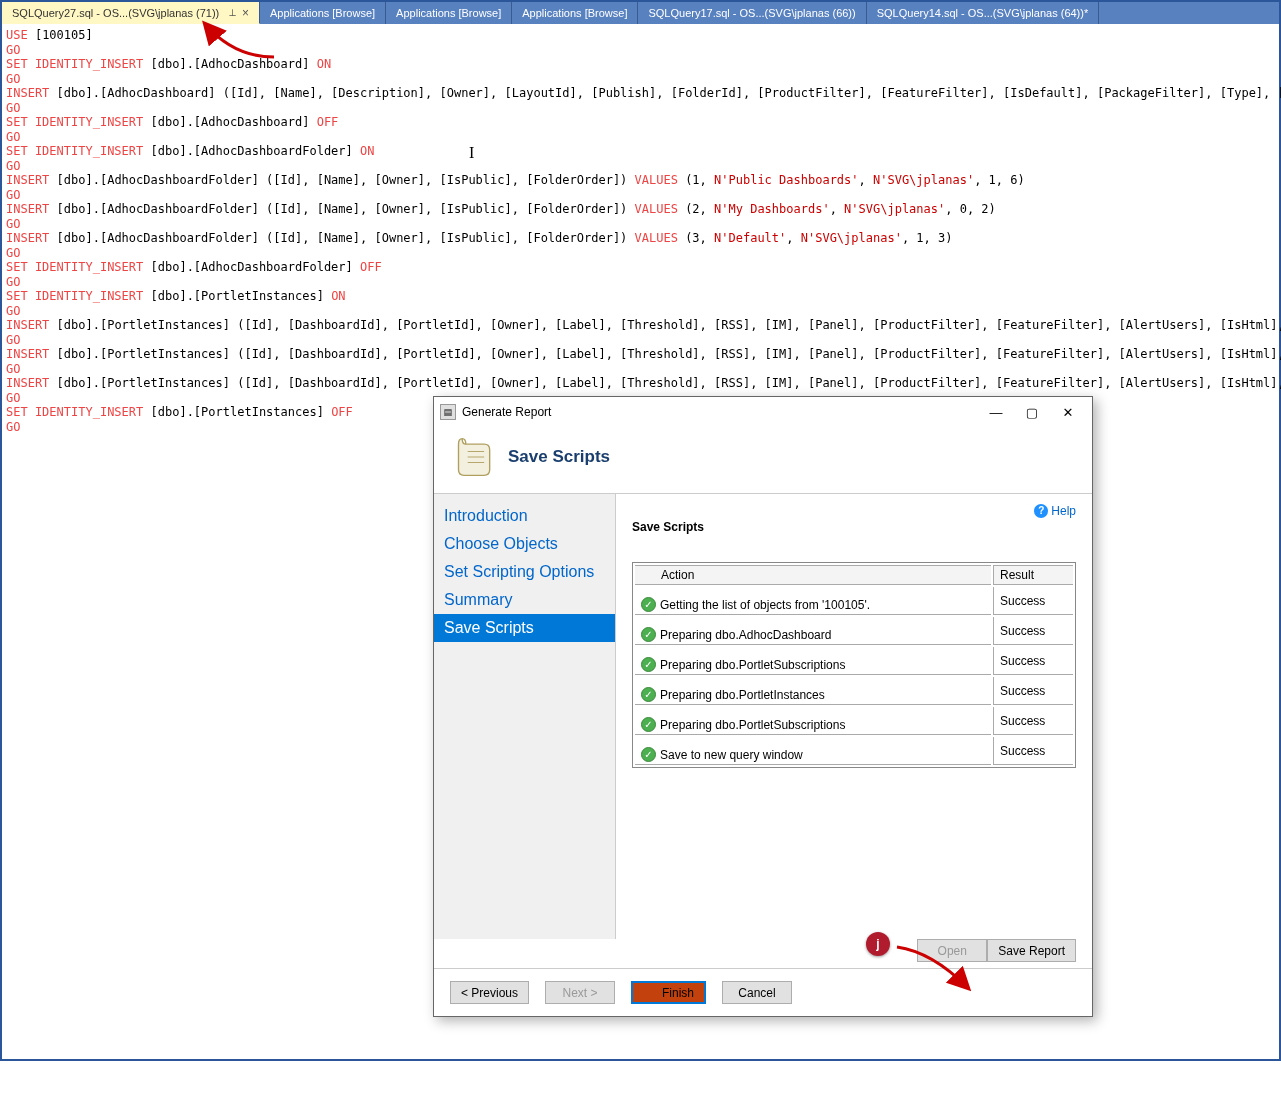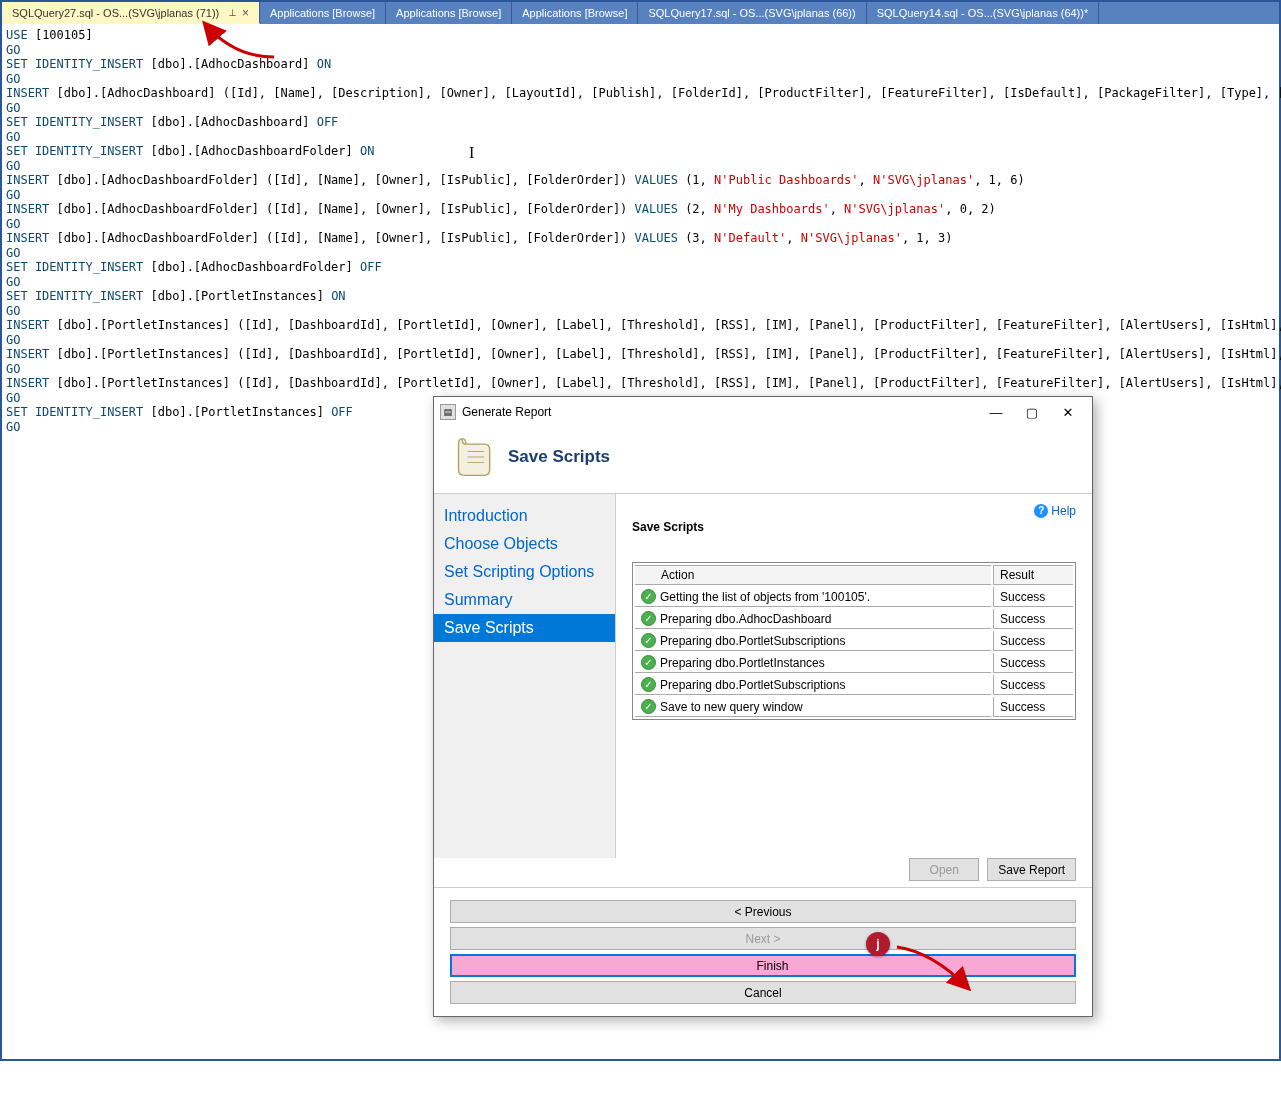"USE" .kw { color: #0c4a6e -> #ef4444 }
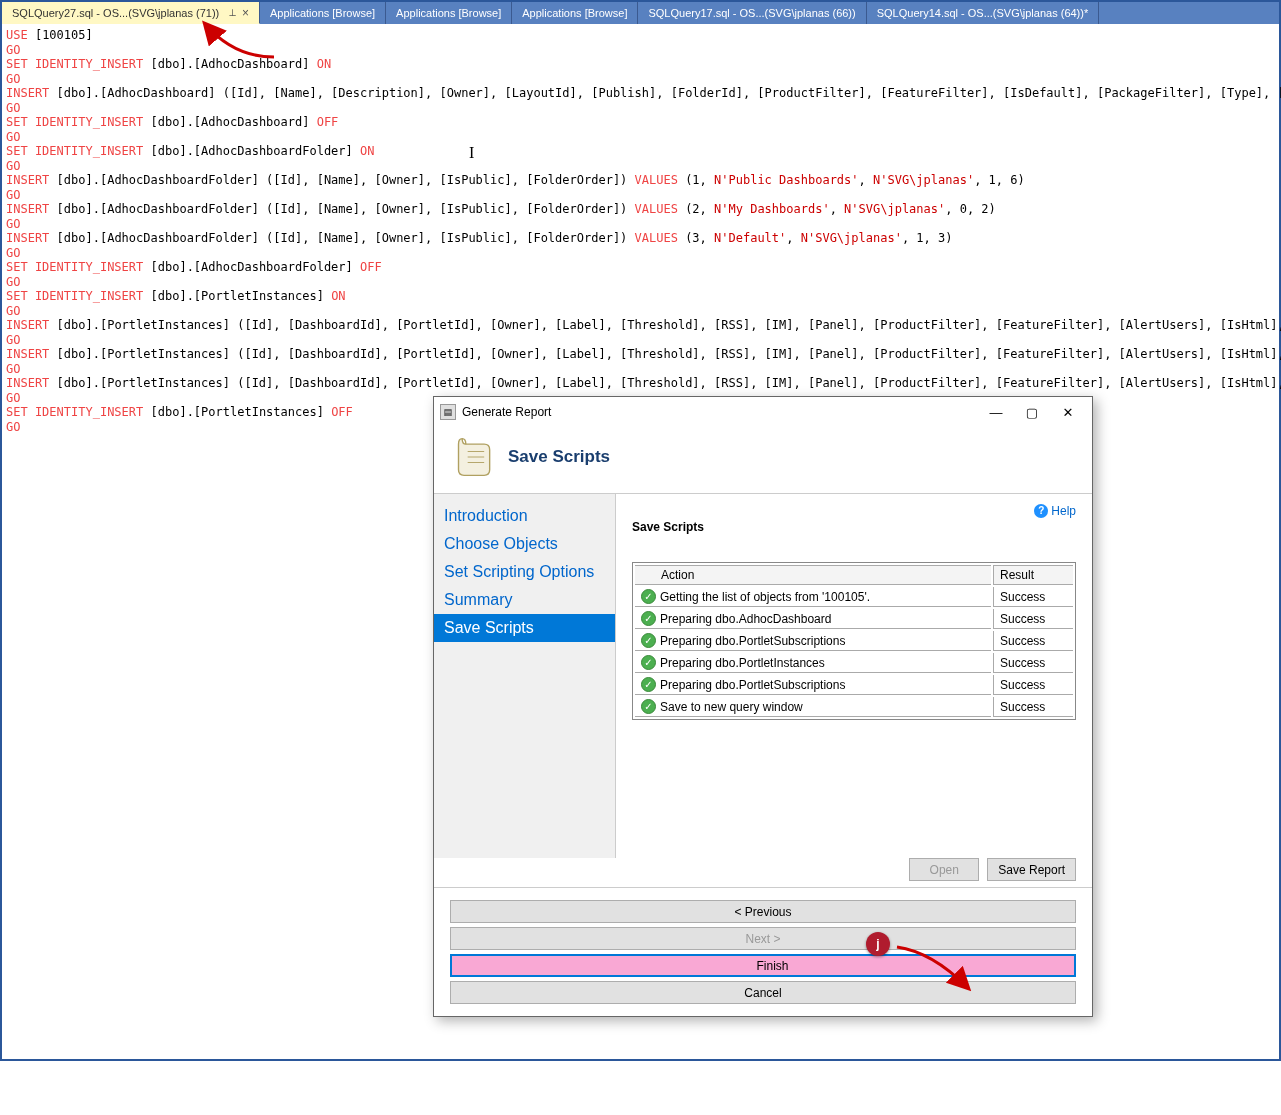"Action" .results-table th, .results-table td { margin-top: none -> 8px }
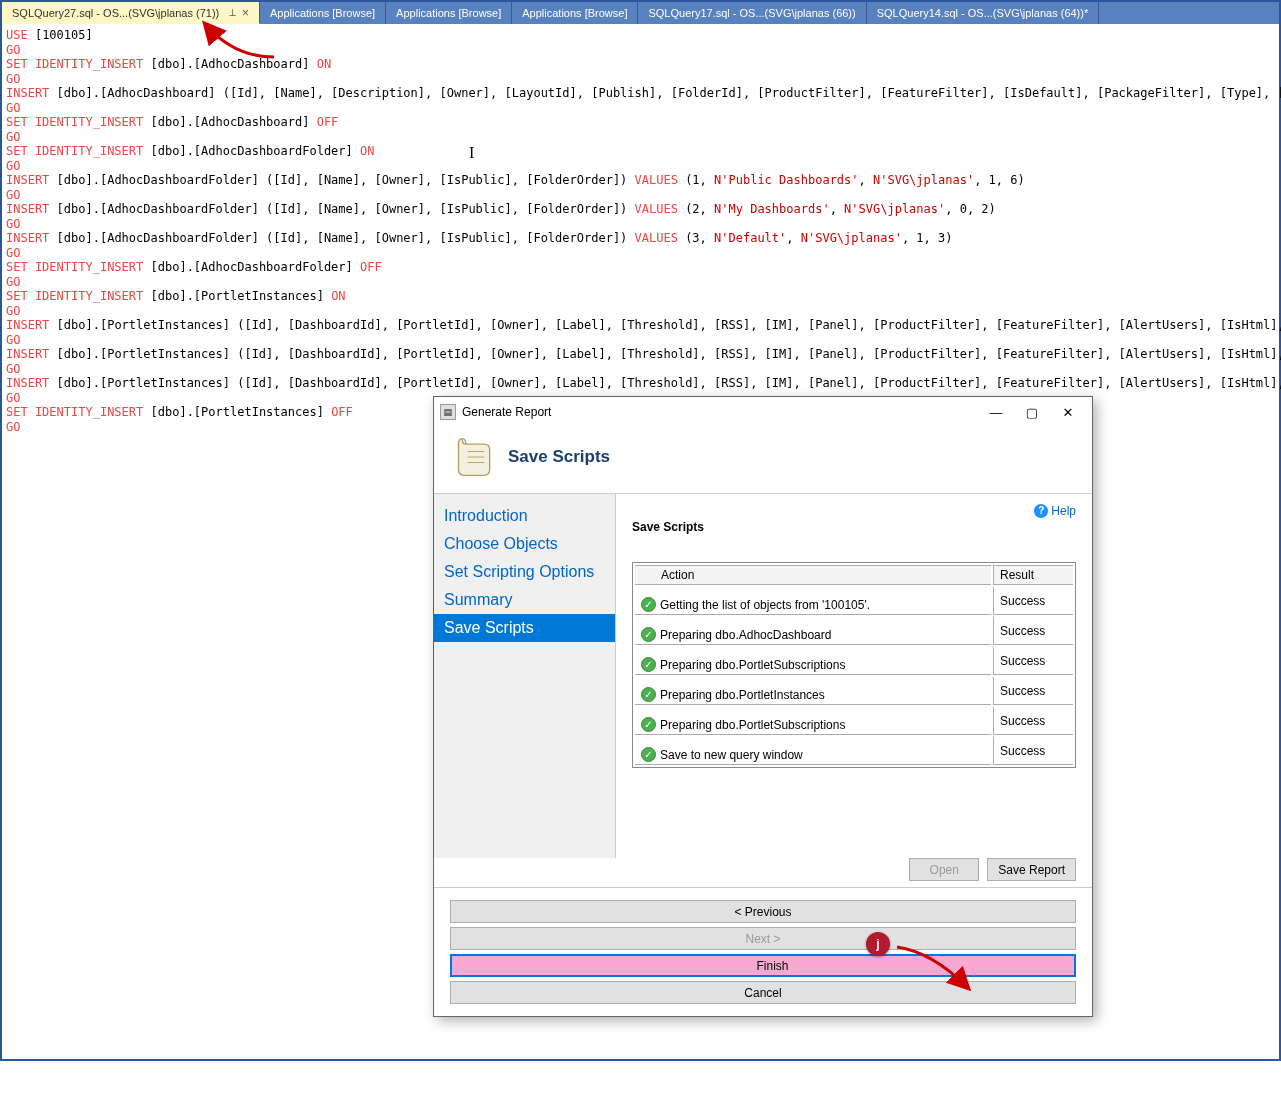"Open" .dlg-actions-row1 { gap: 8px -> none }
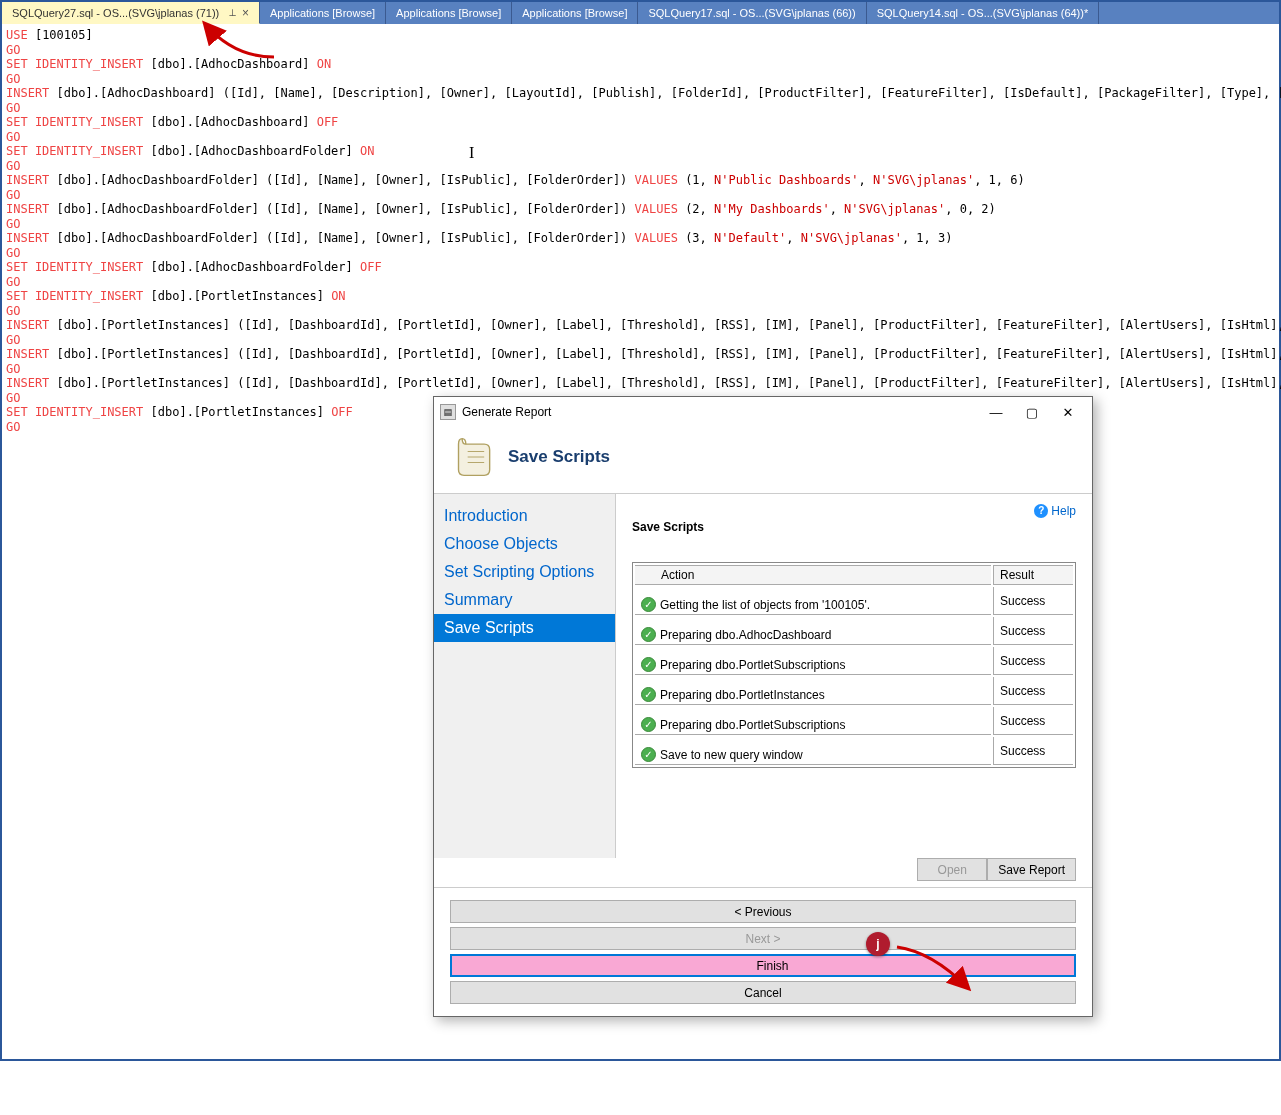"< Previous" .dlg-footer { flex-direction: column -> none; gap: 4px -> 16px; justify-content: flex-end -> flex-start }
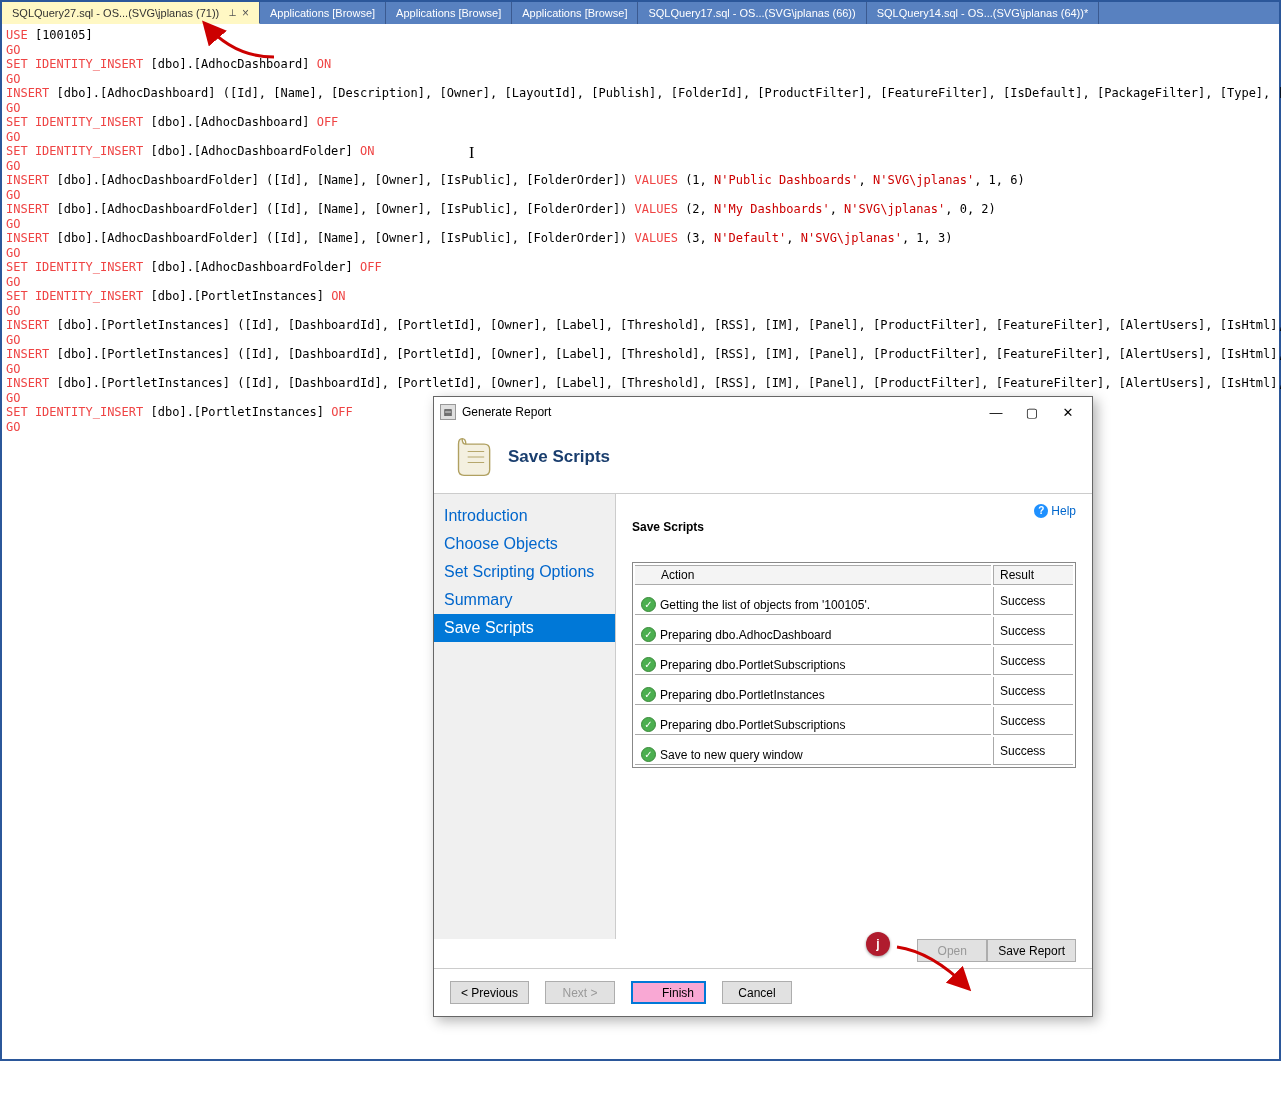"Finish" .btn.primary { background: #f9a8d4 -> #c2410c }
